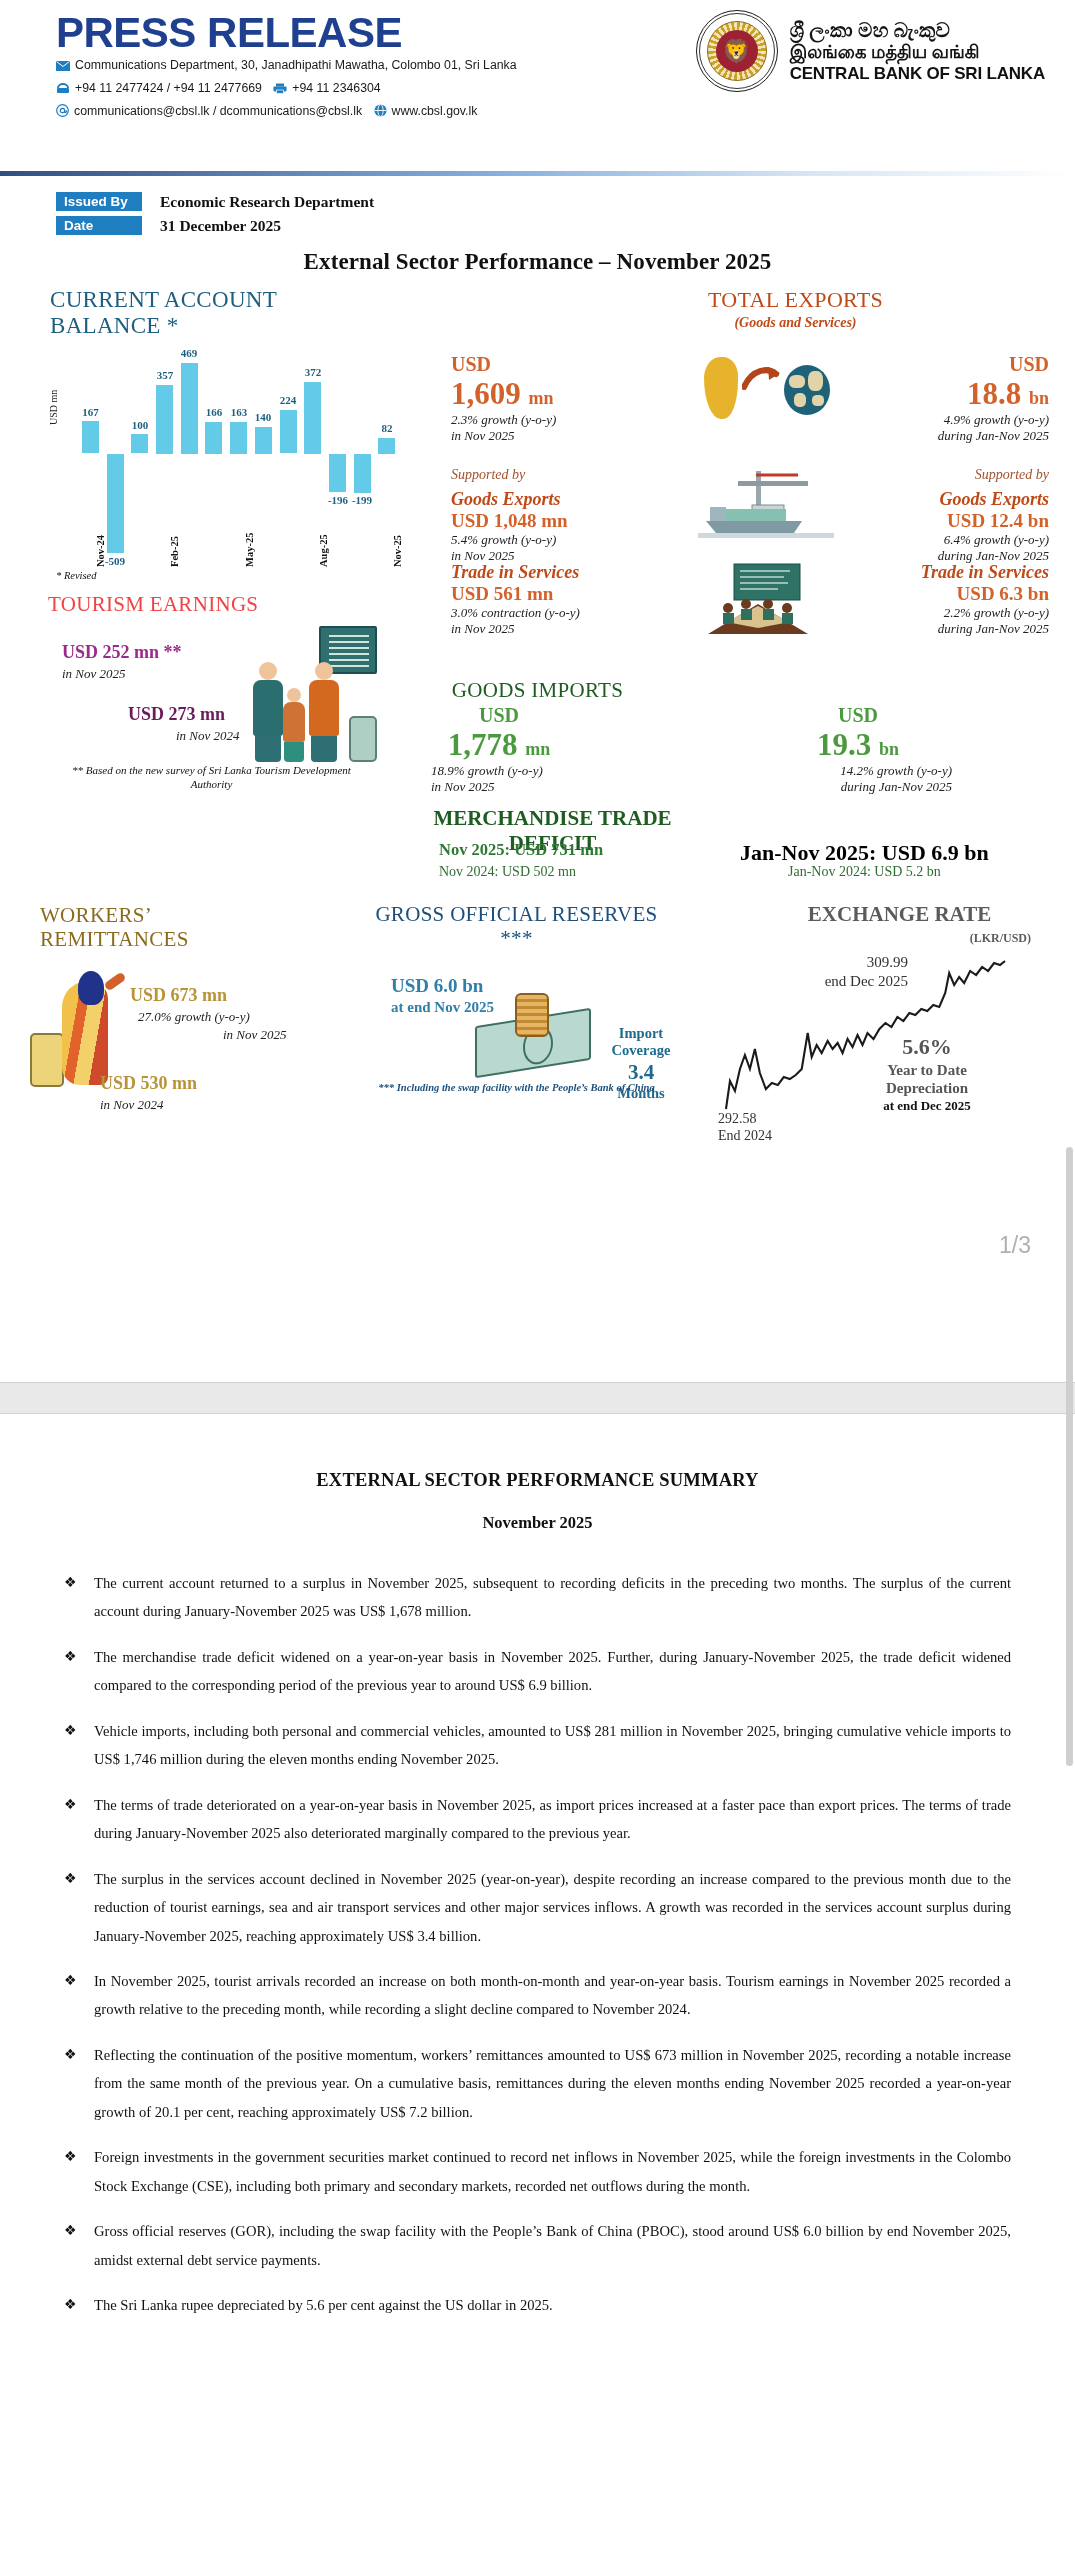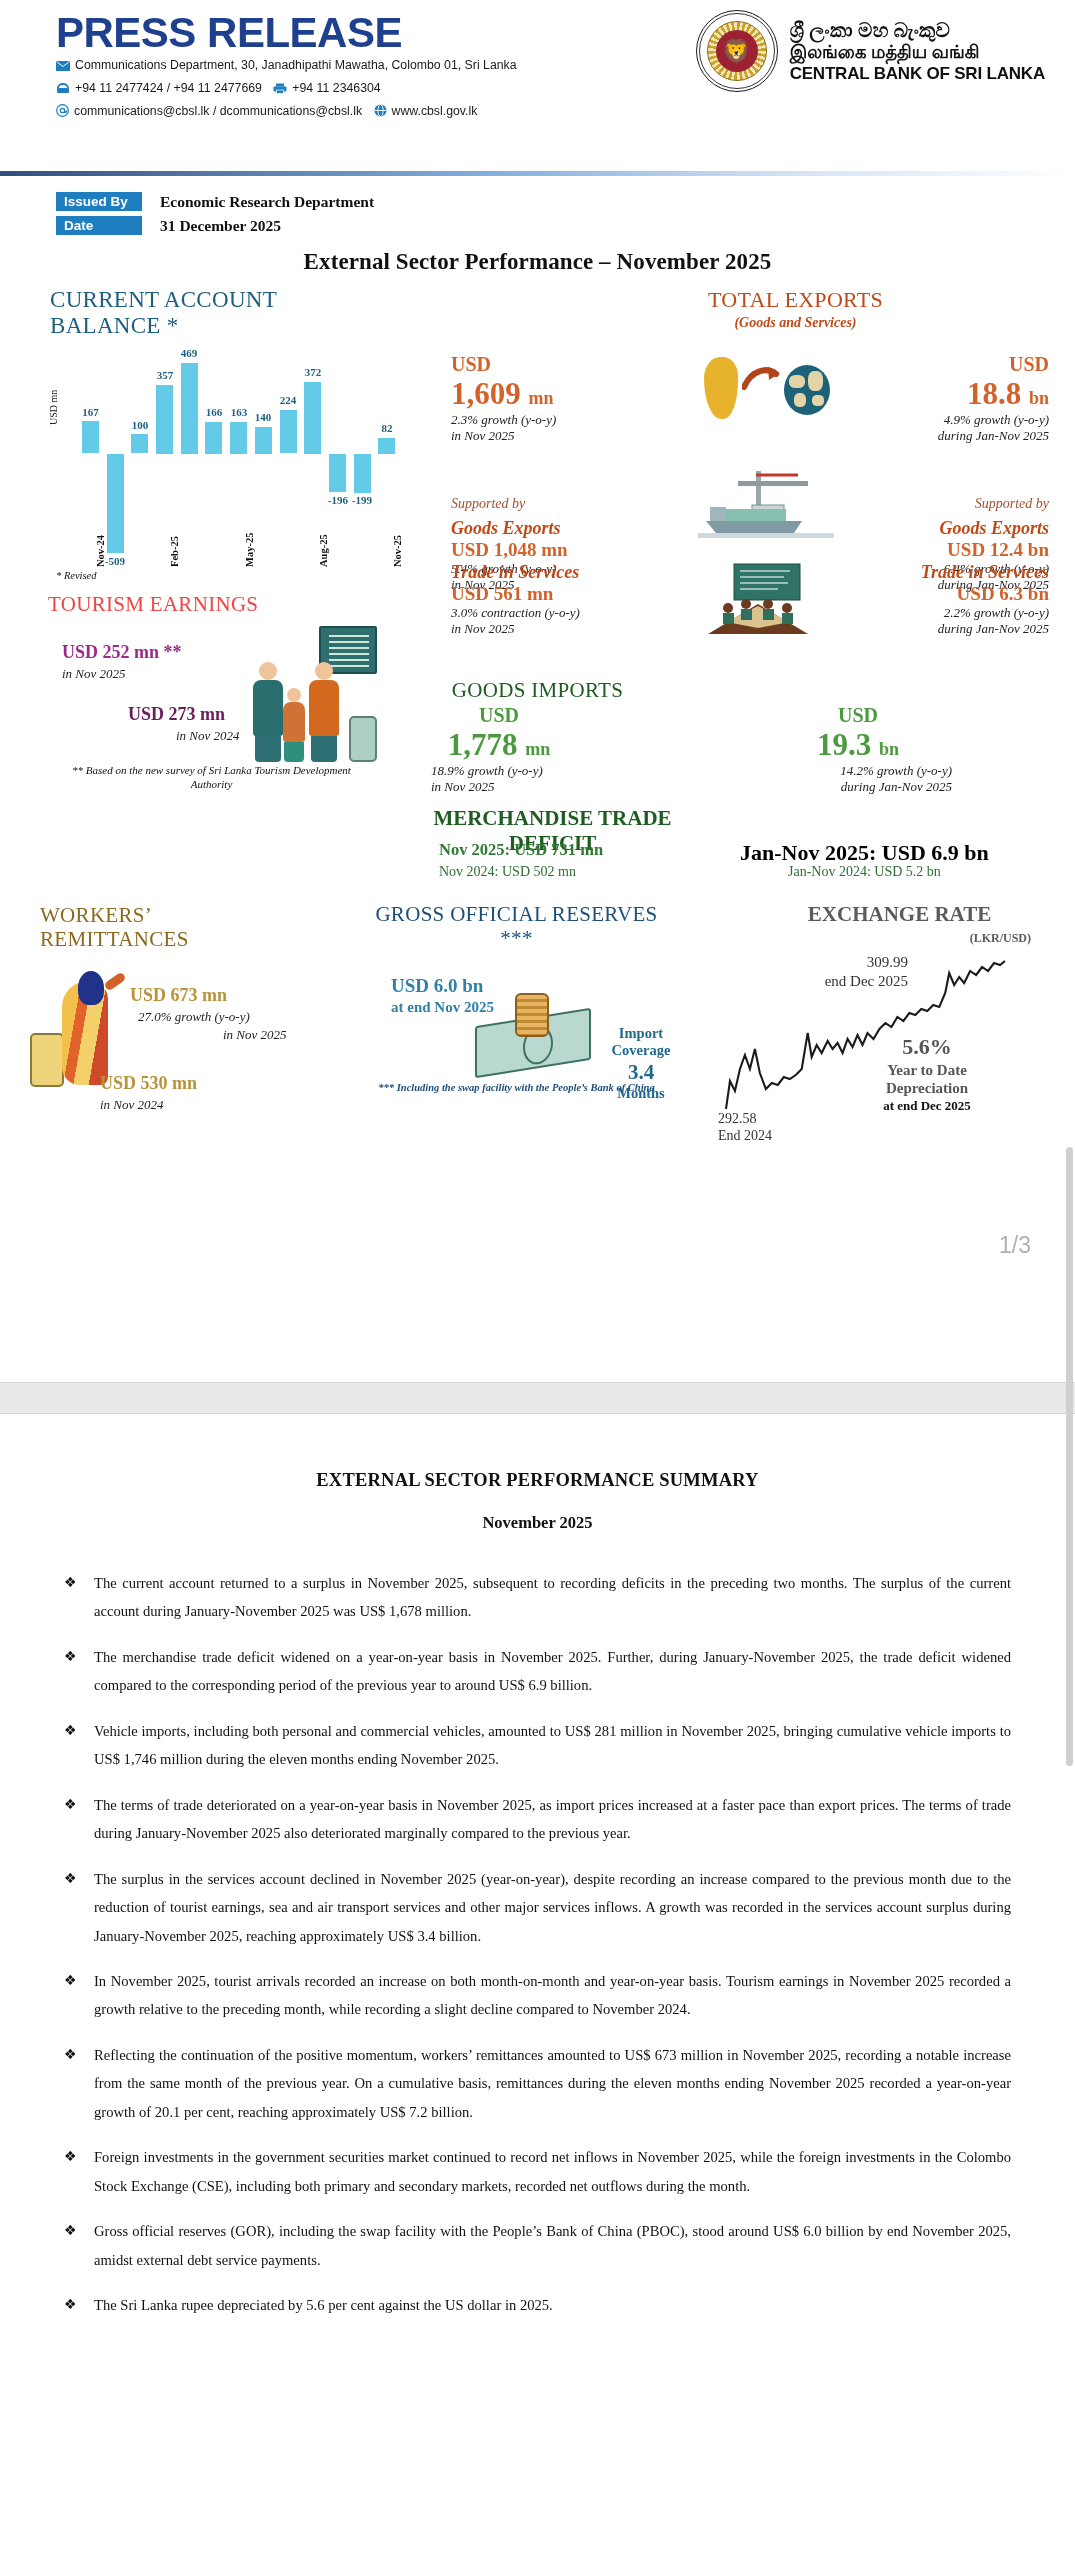"Supported by" .ex-supp { margin-top: 29px -> none }
